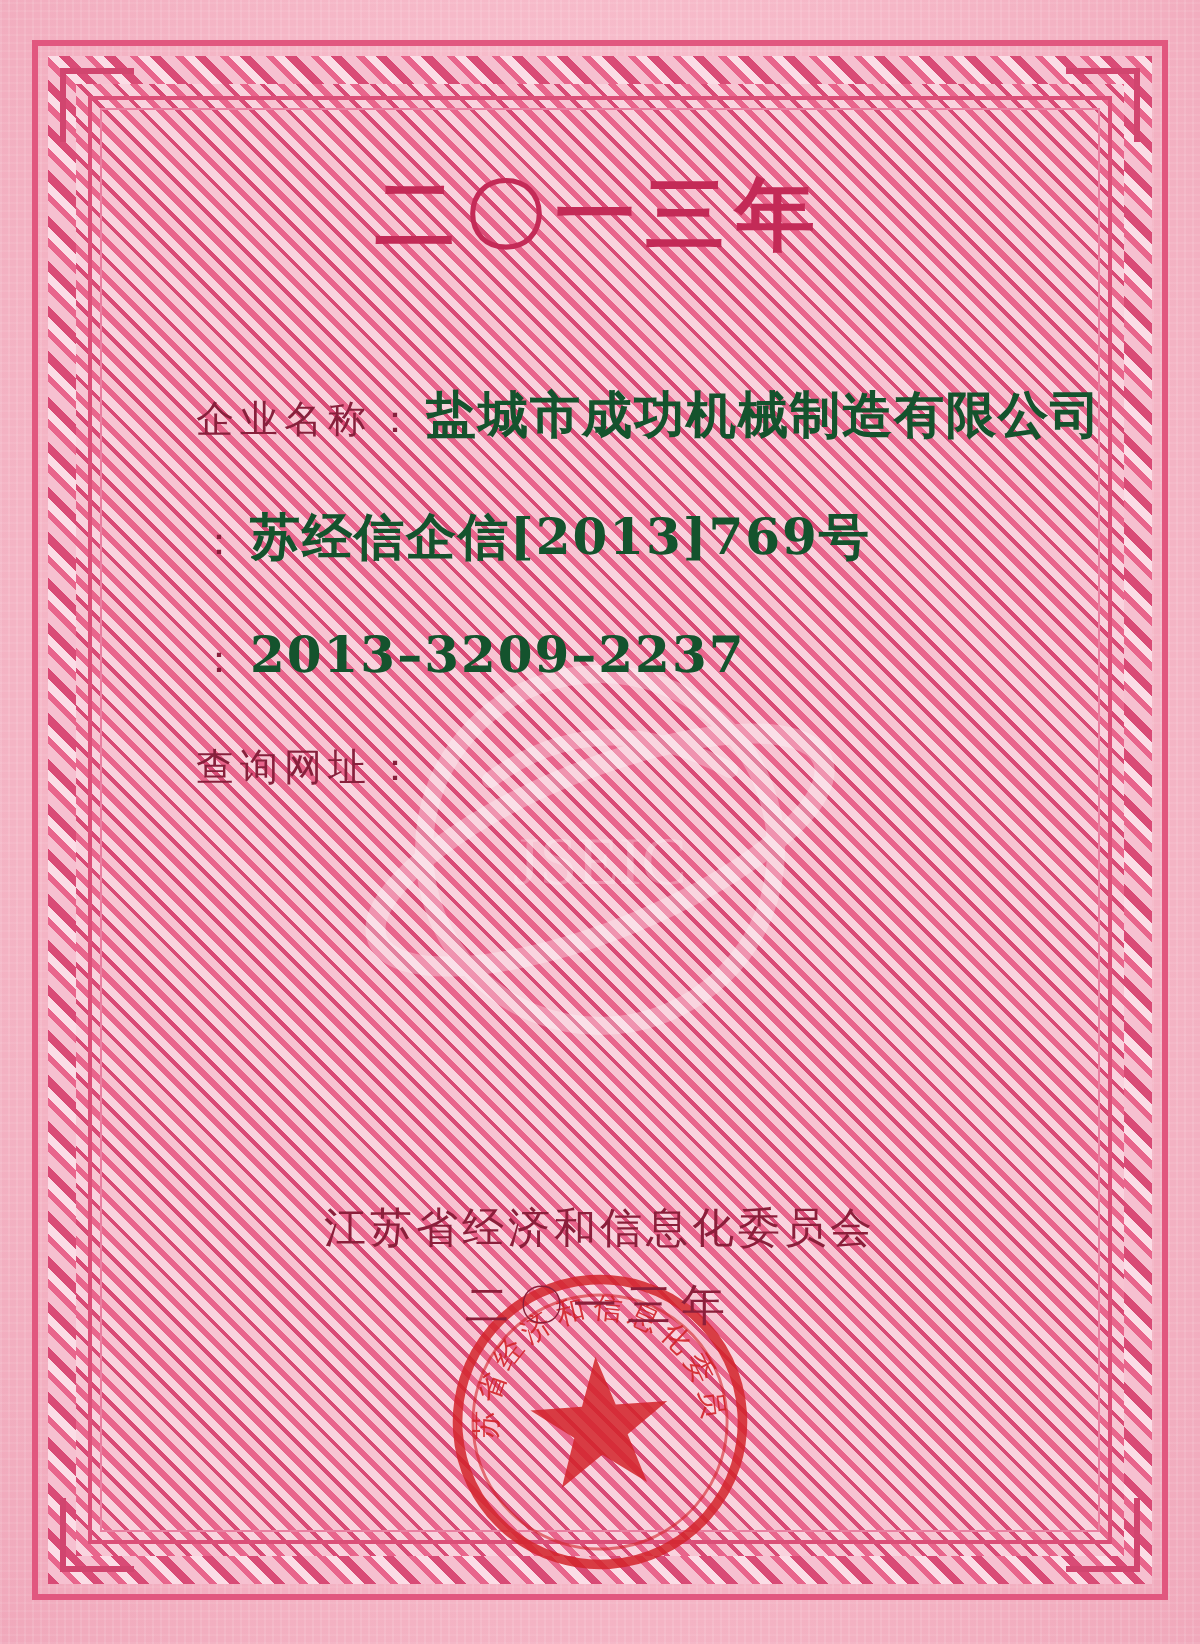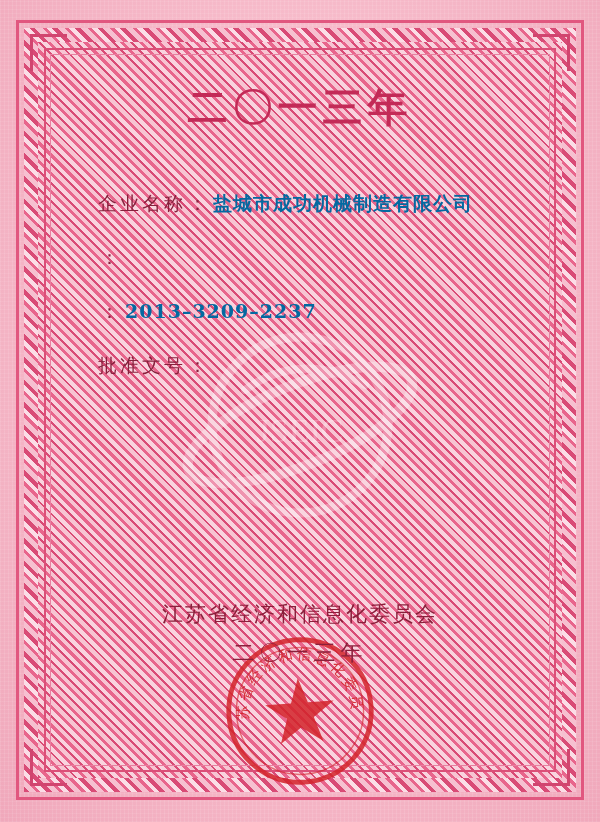"盐城市成功机械制造有限公司" .field-value { color: #0369a1 -> #14532d; font-size: 19px -> 25px }
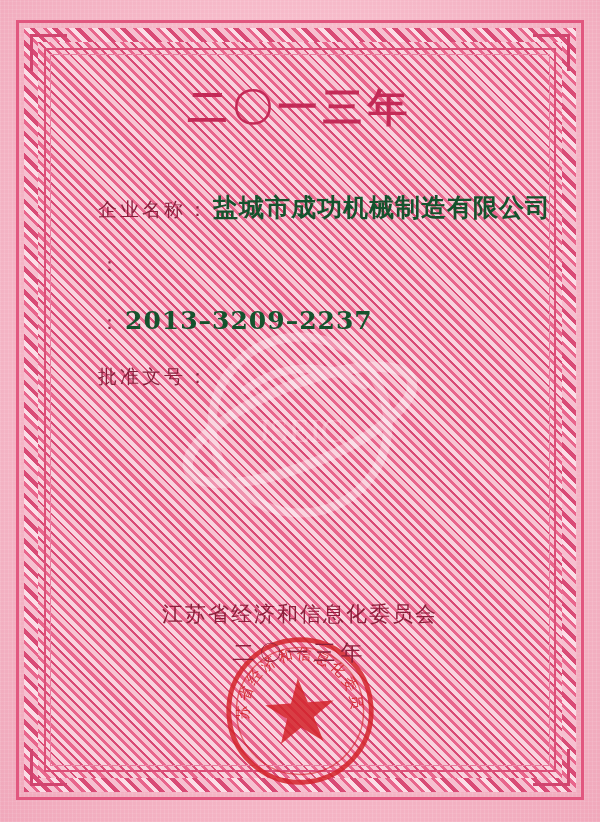"苏经信企信[2013]769号" span.field-value { html: none -> <span>苏经信企信[2013]769号</span> }
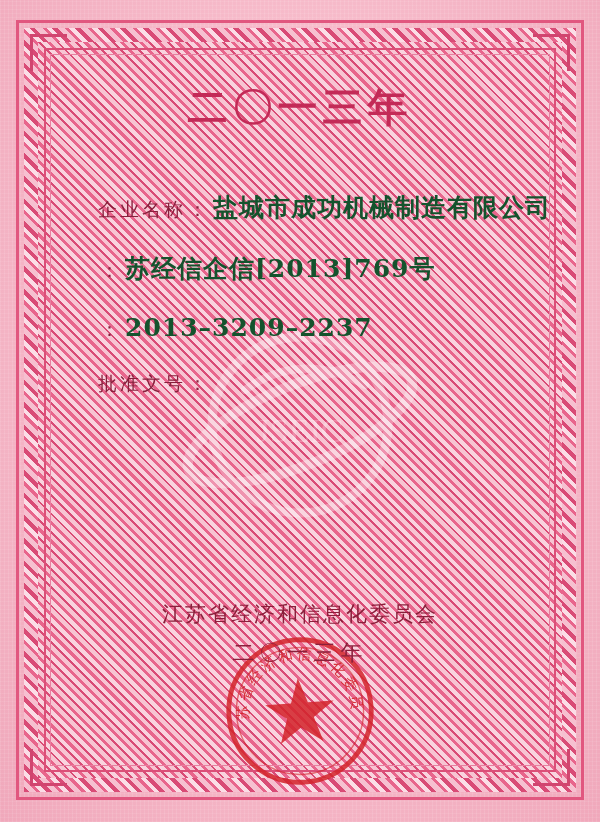"批准文号" span.field-label { text: 批准文号 -> 查询网址 }
